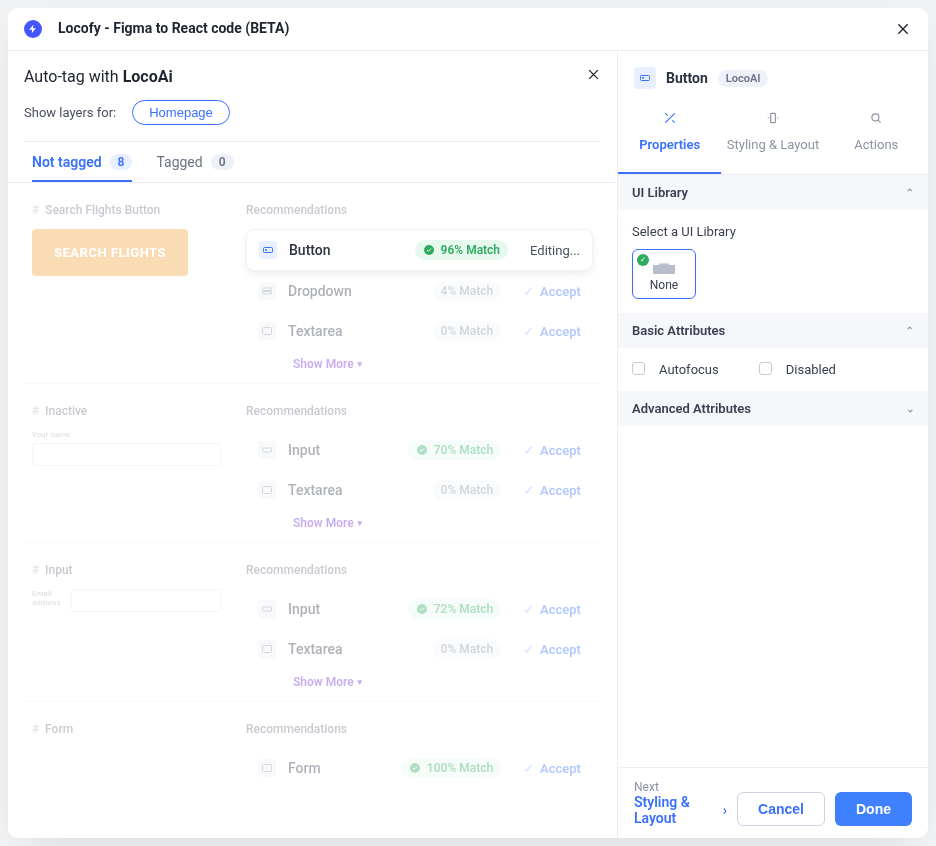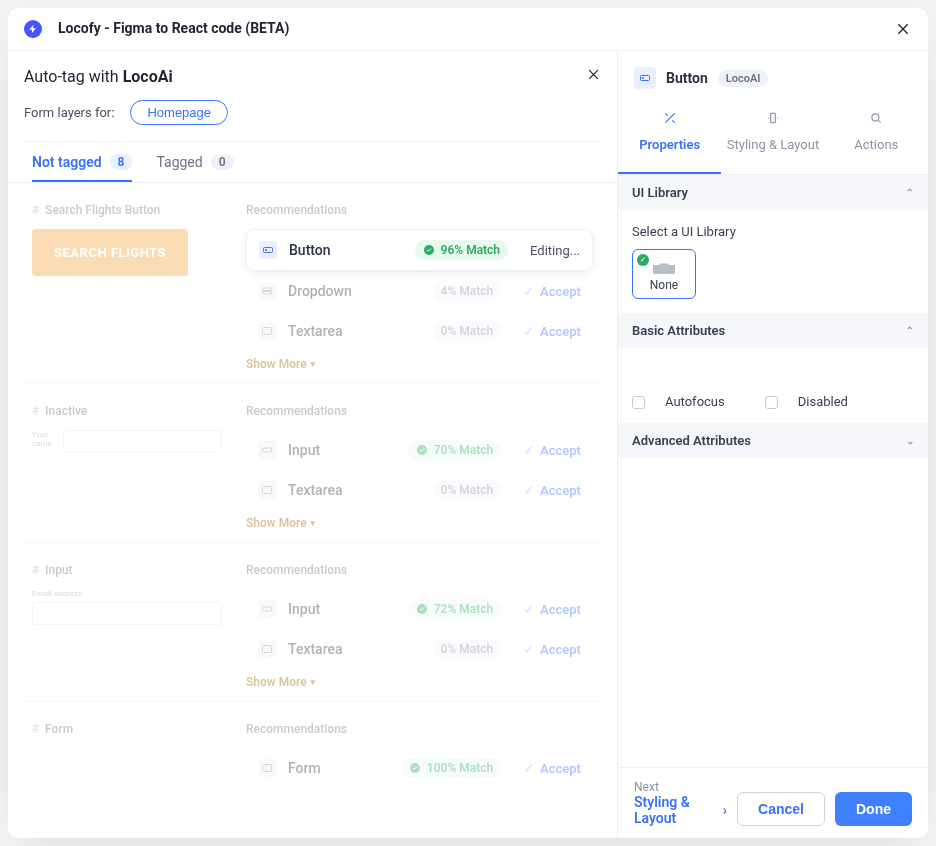"Form layers for:" span { text: Form -> Show }
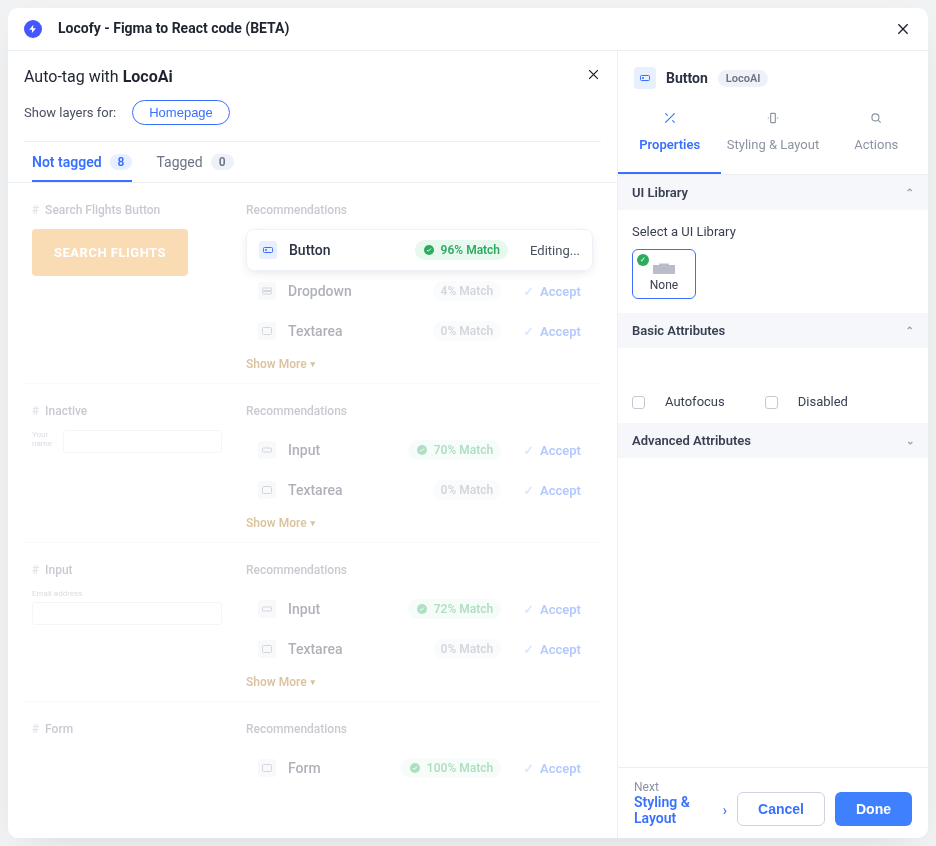"Show More" .show-more { color: #a16207 -> #6d28d9; margin-left: none -> 47px }
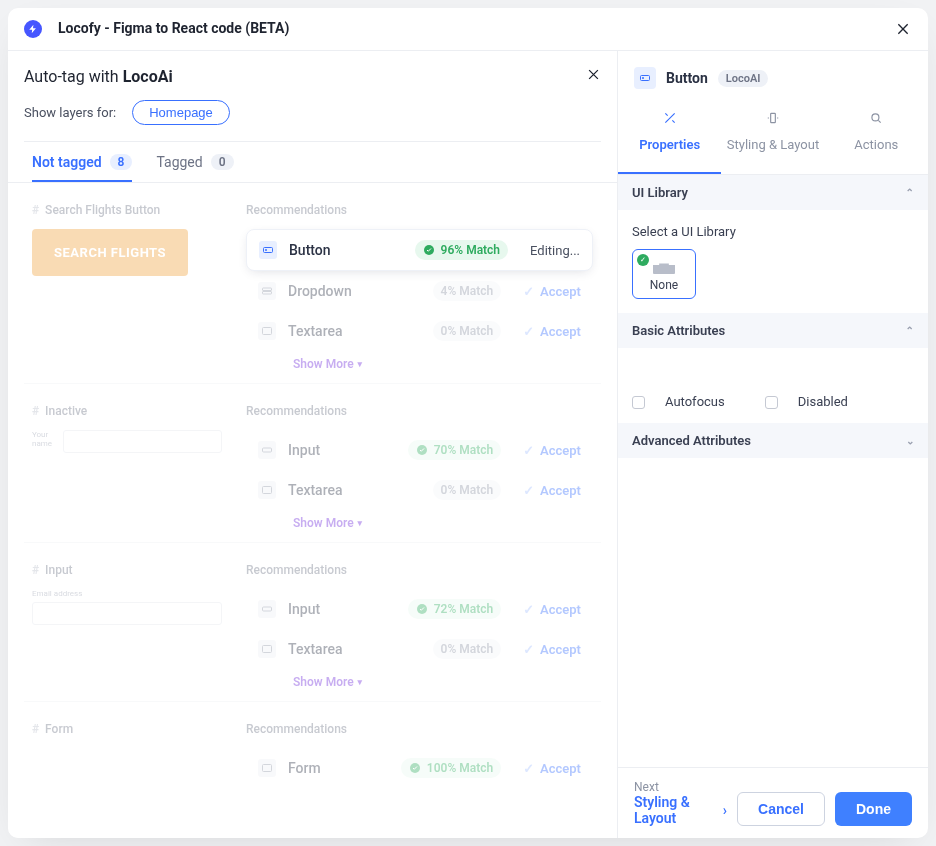"Autofocus" .chk-row { align-items: flex-end -> flex-start; gap: 20px -> 14px; margin-top: 32px -> none }
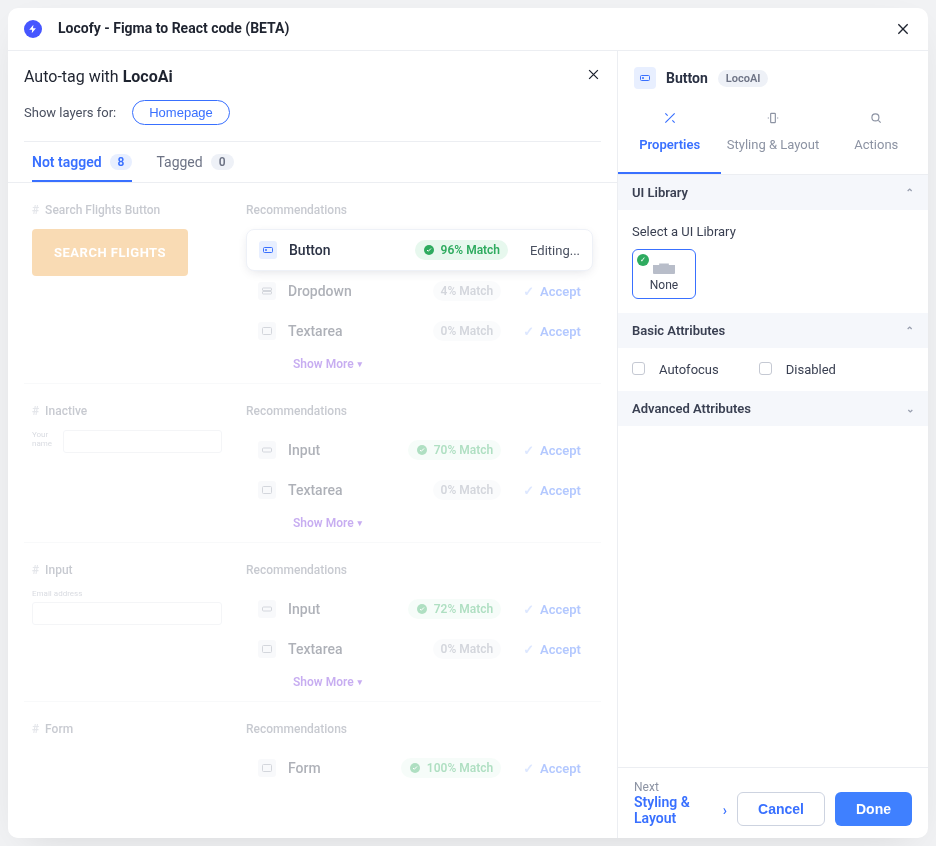"Your name" div.preview { flex-direction: row -> column }
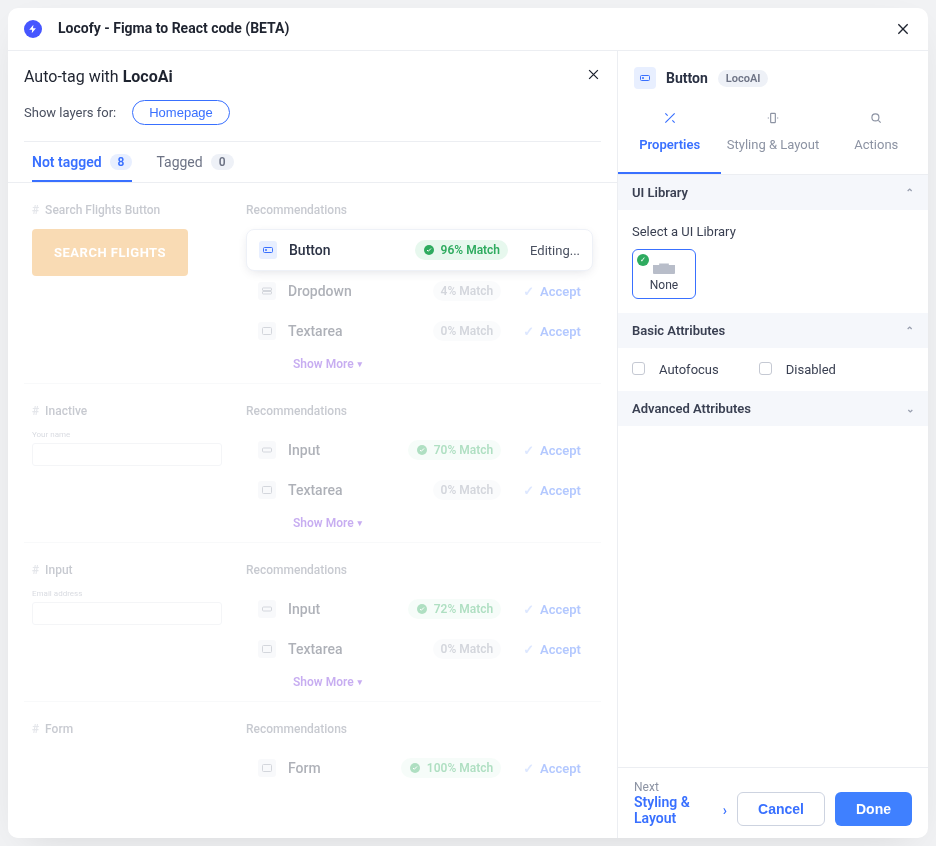"Email address" div.preview { flex-direction: column -> row }
